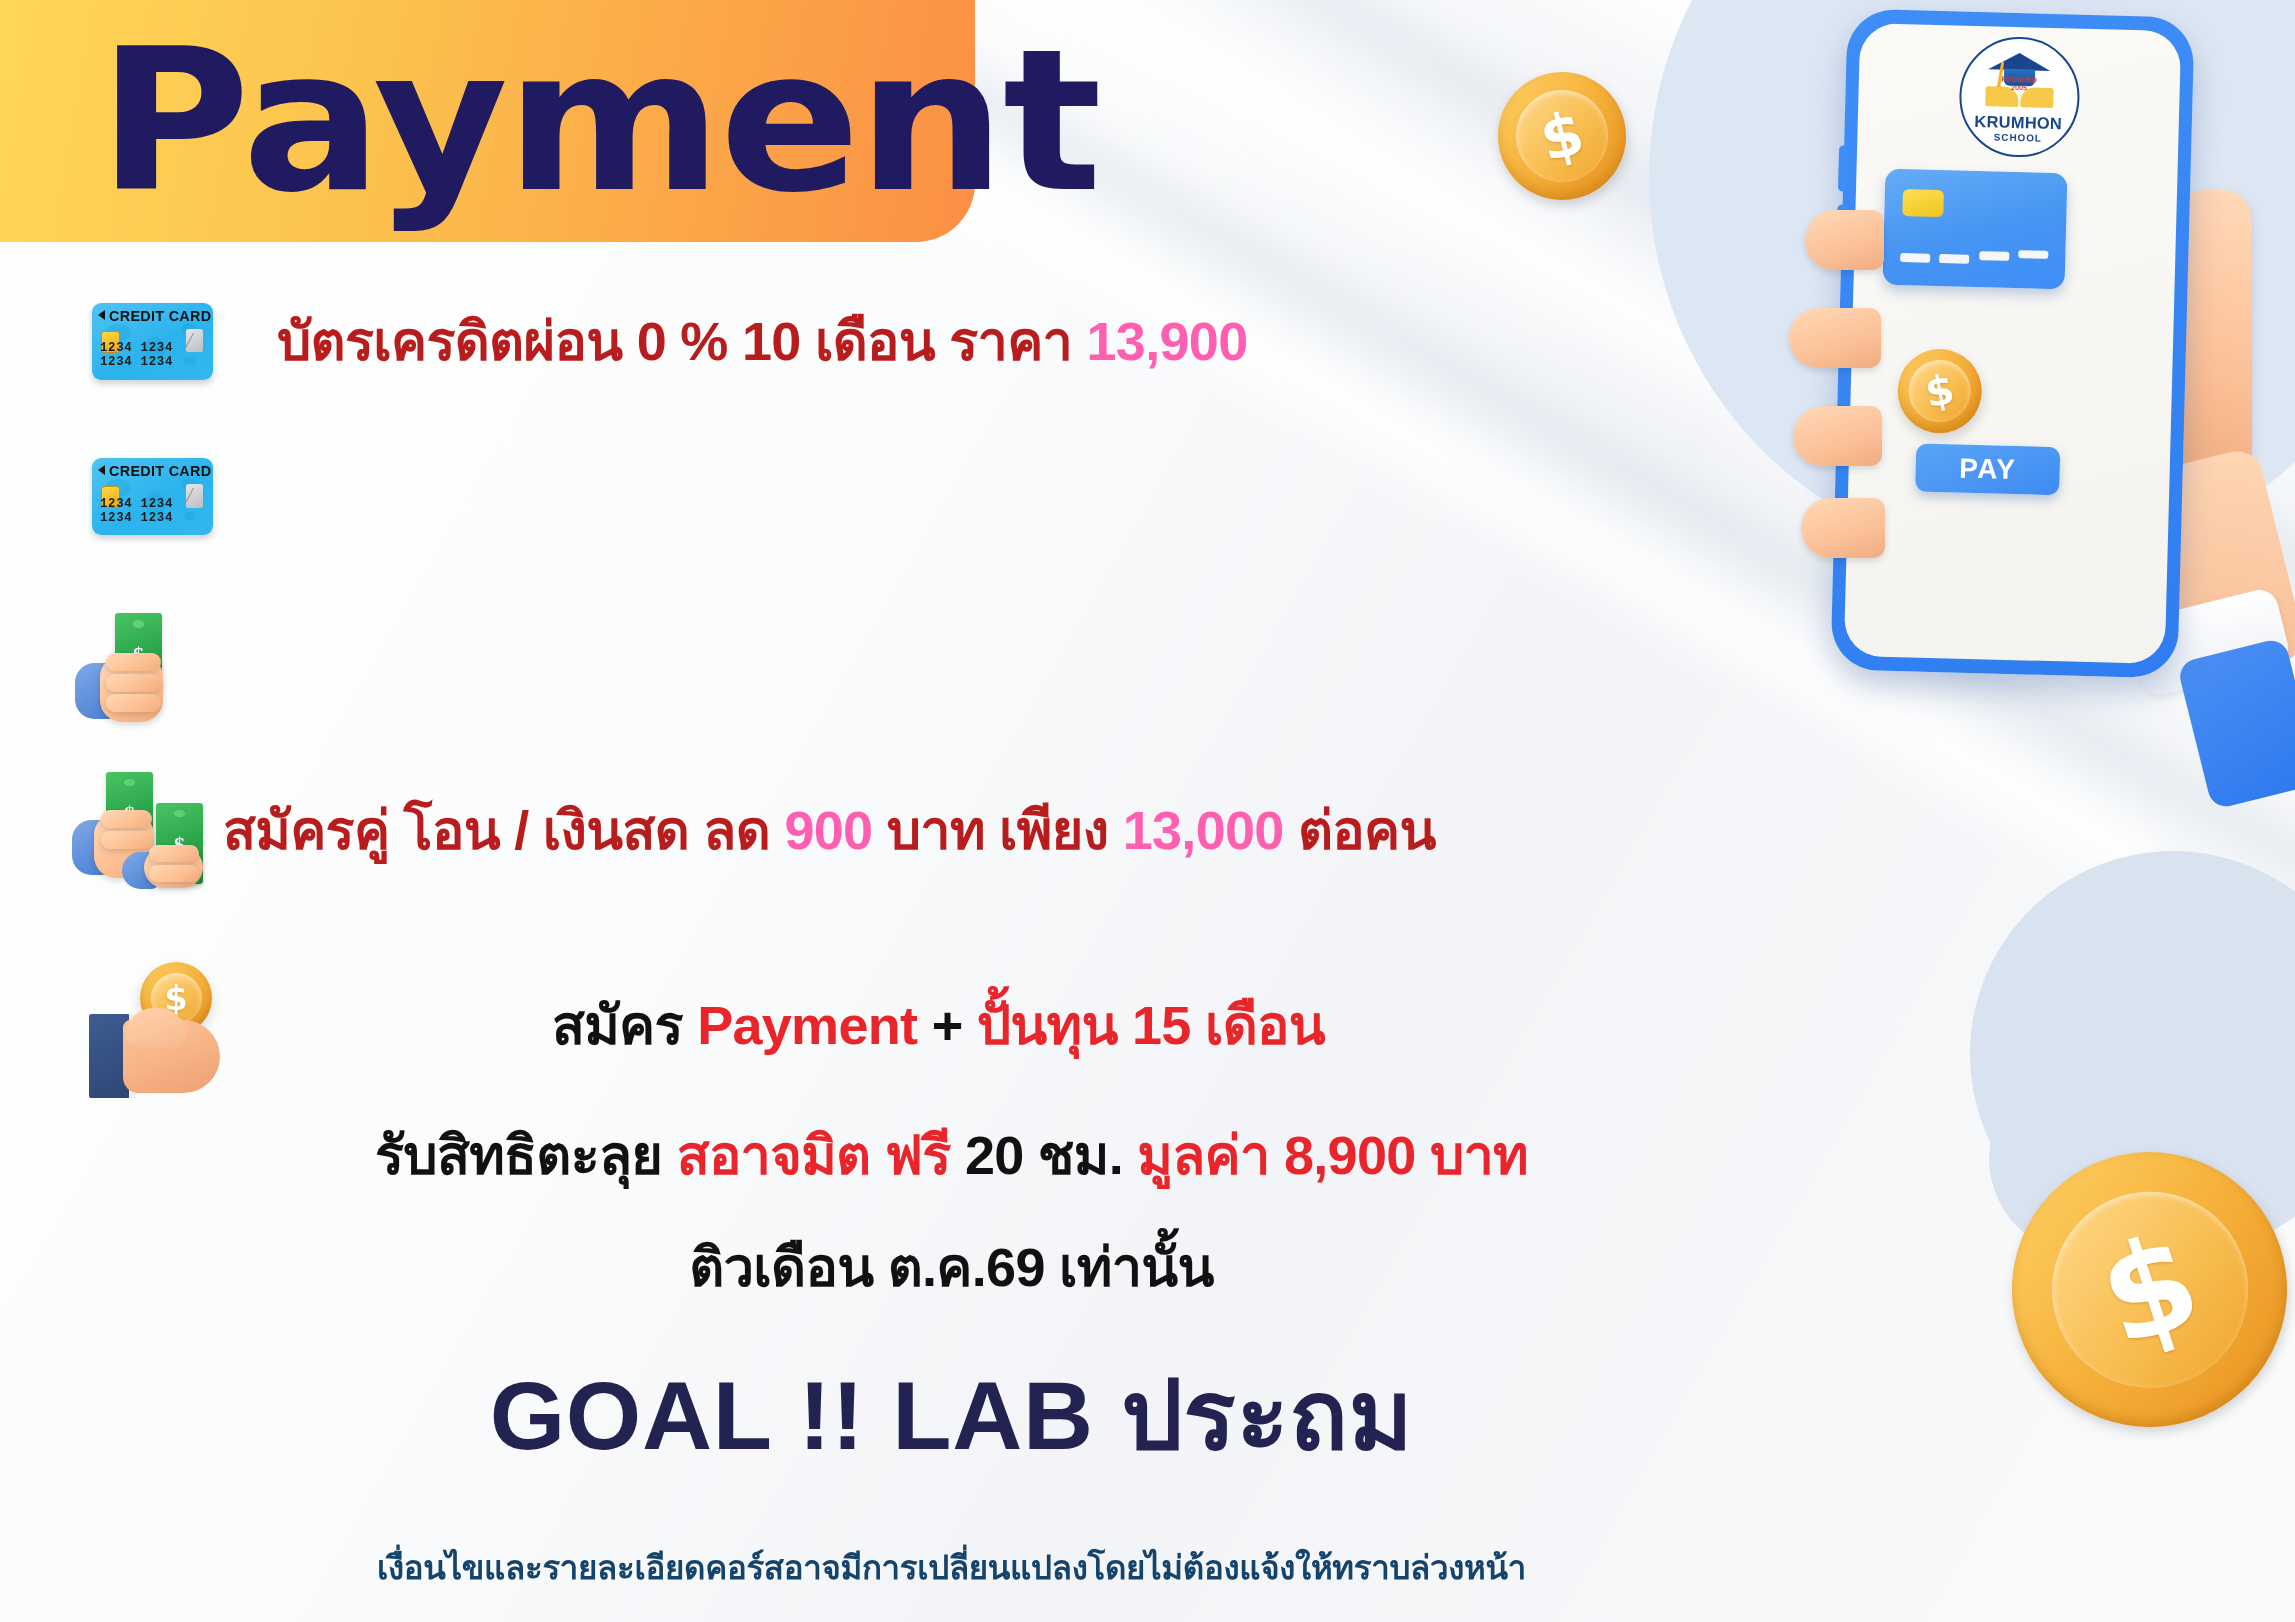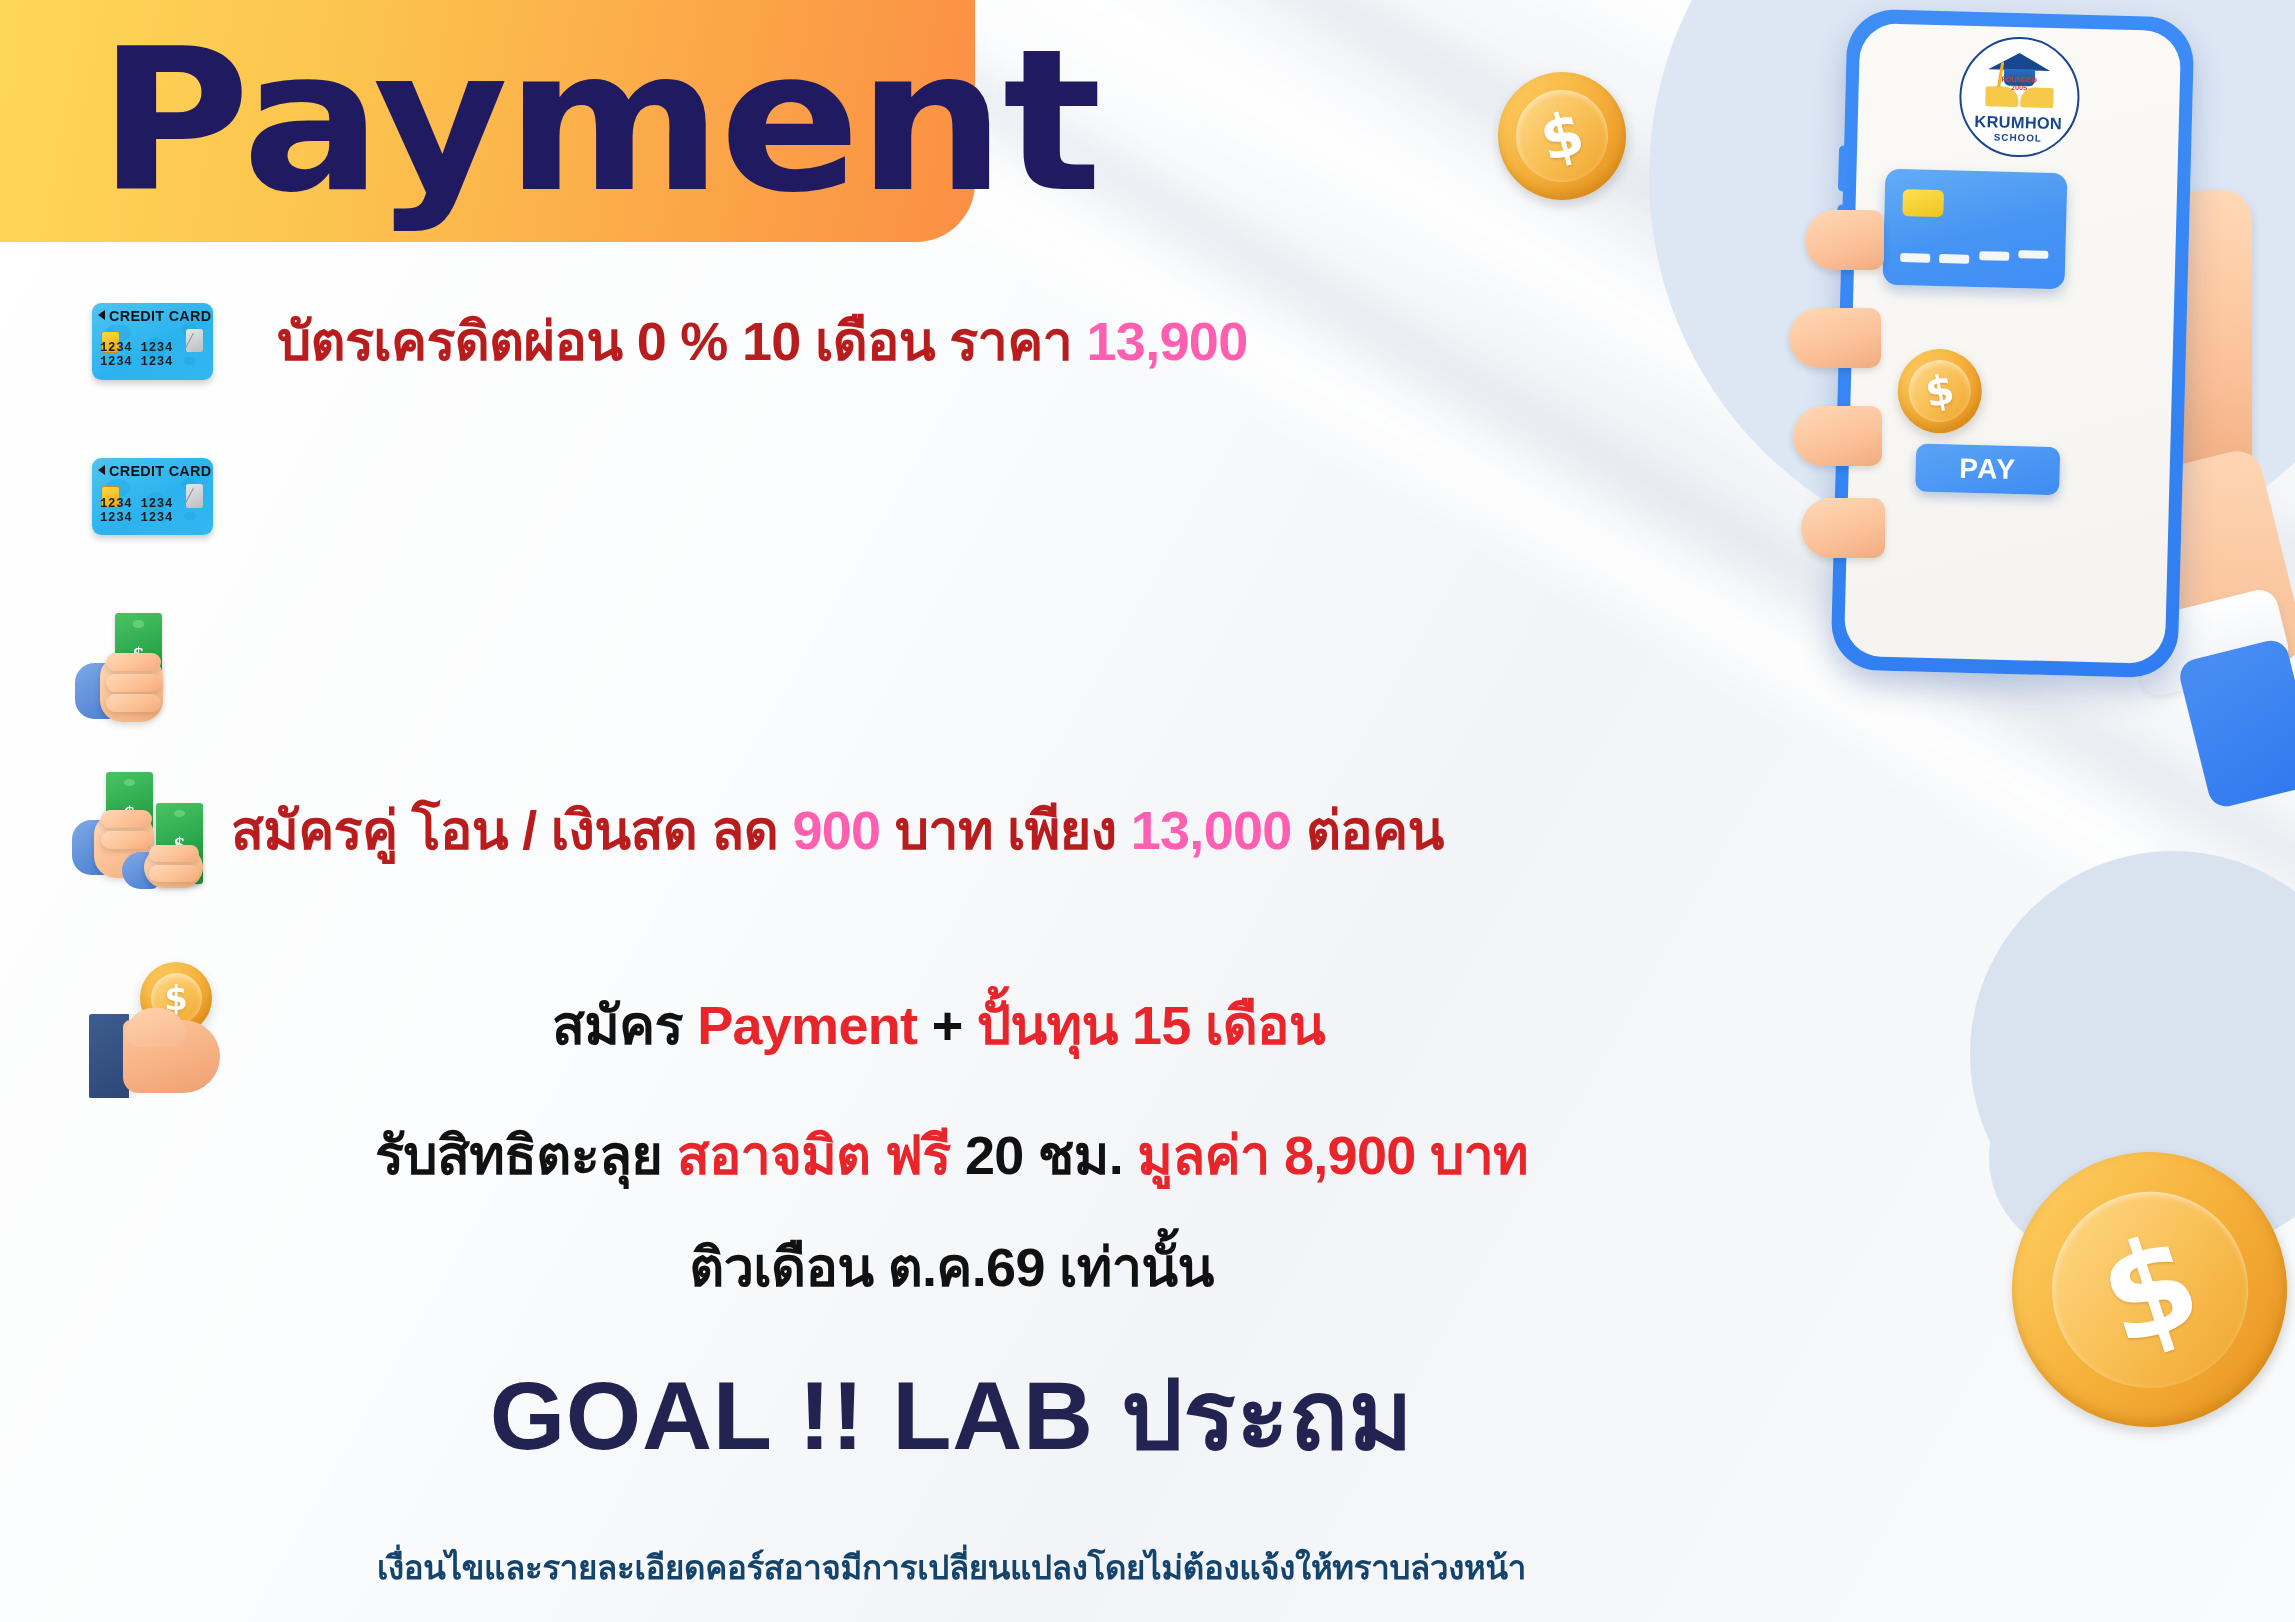"สมัครคู่ โอน / เงินสด ลด" div.row-text { margin-left: 8px -> 0px }
